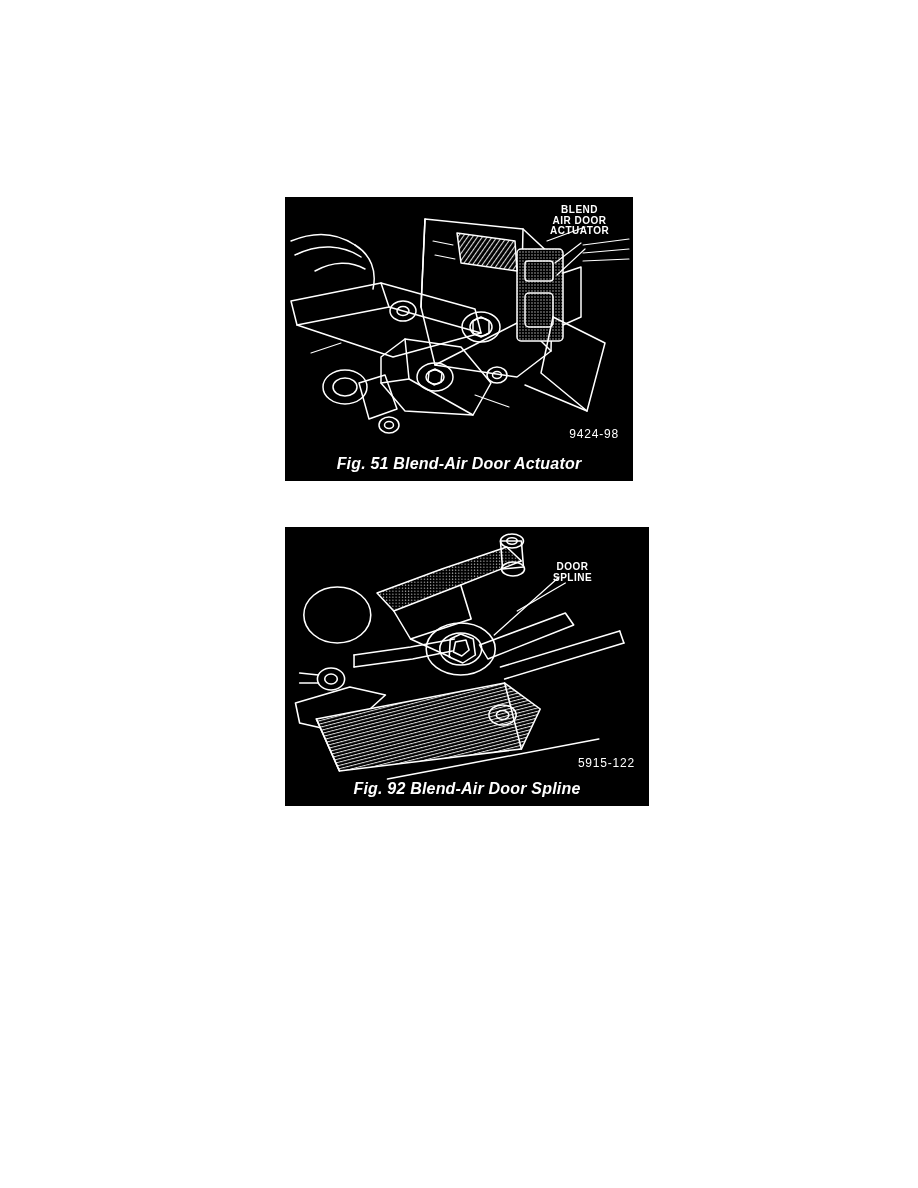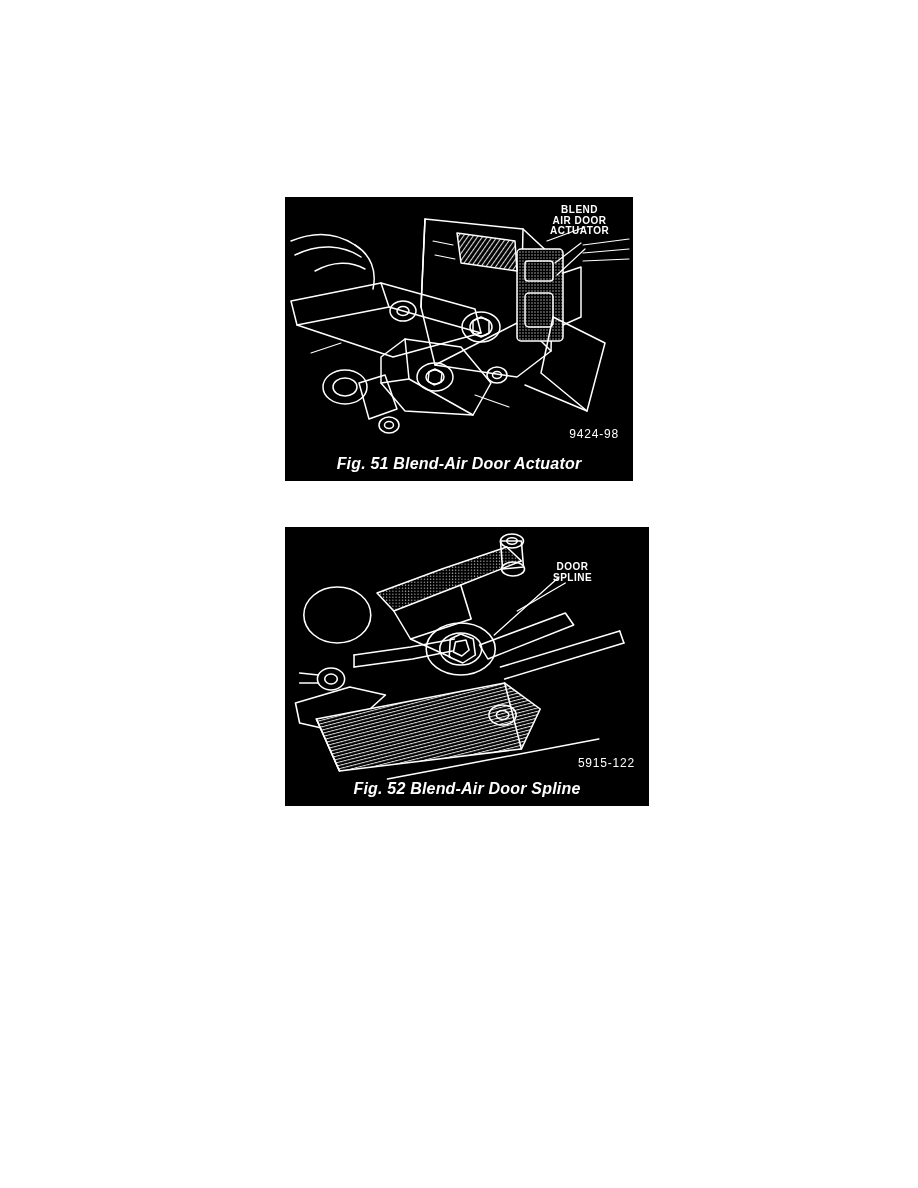"Fig. 52 Blend-Air Door Spline" div.fig-caption { text: 52 -> 92 }
